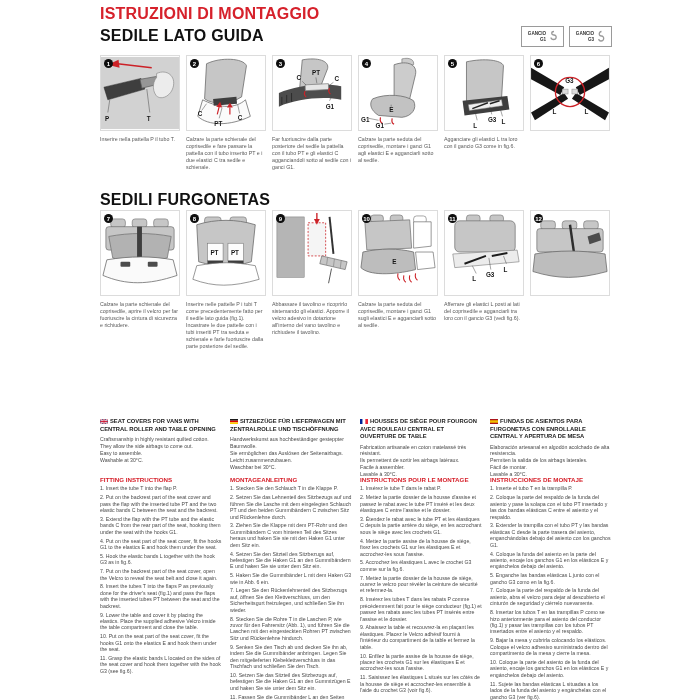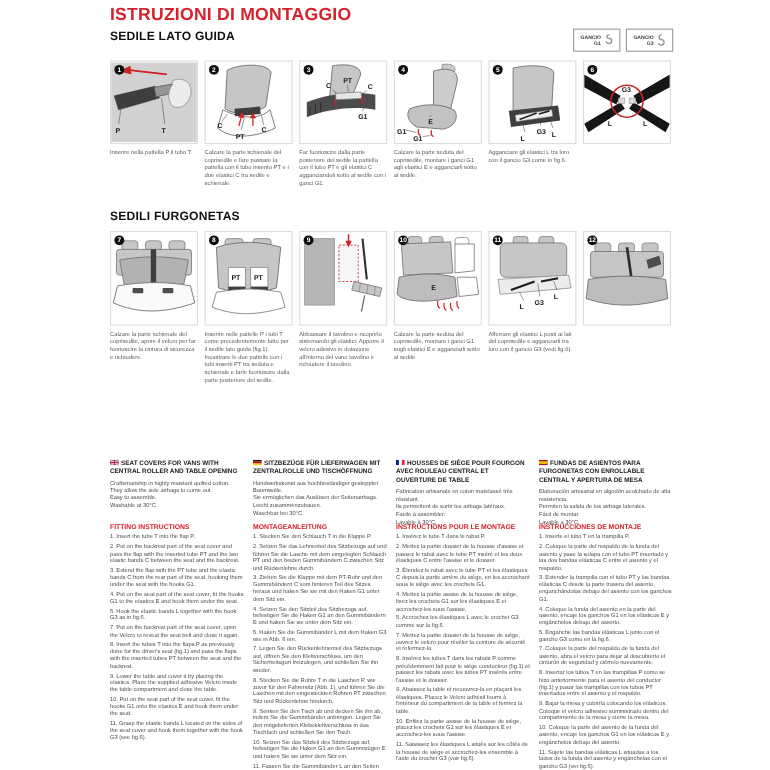"SEDILE LATO GUIDA" .sub { font-size: 11px -> 16px }
